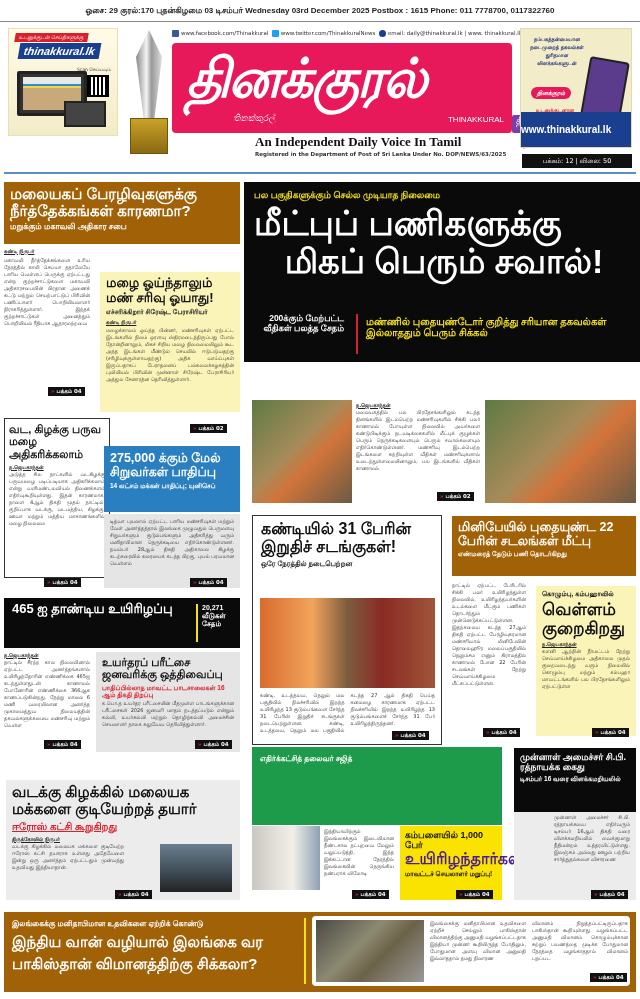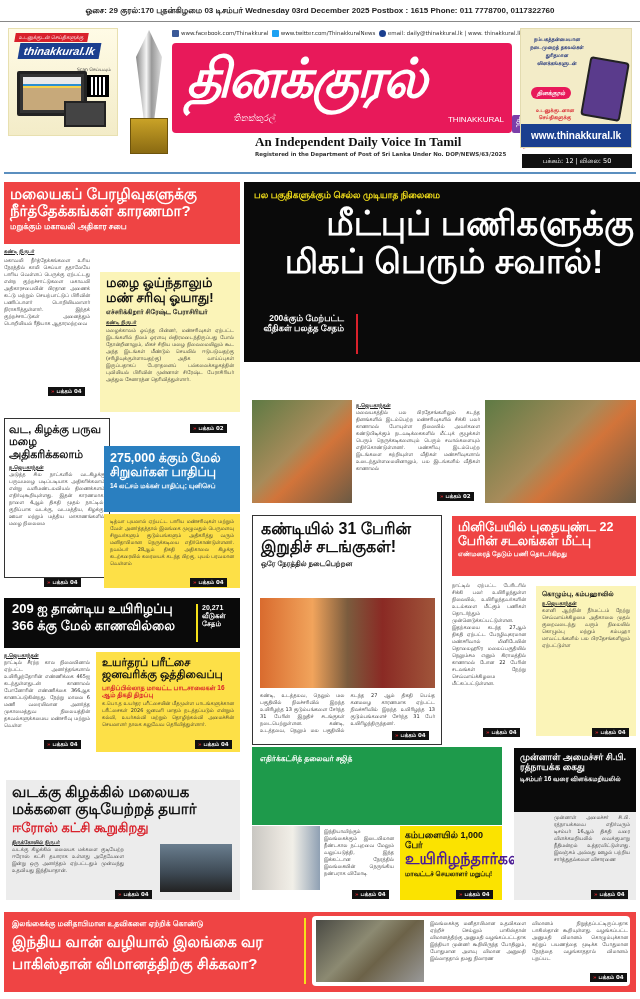"www.thinakkural.lk" .promo-right .url { padding: 6px 0 -> 12px 0; text-align: center -> none }
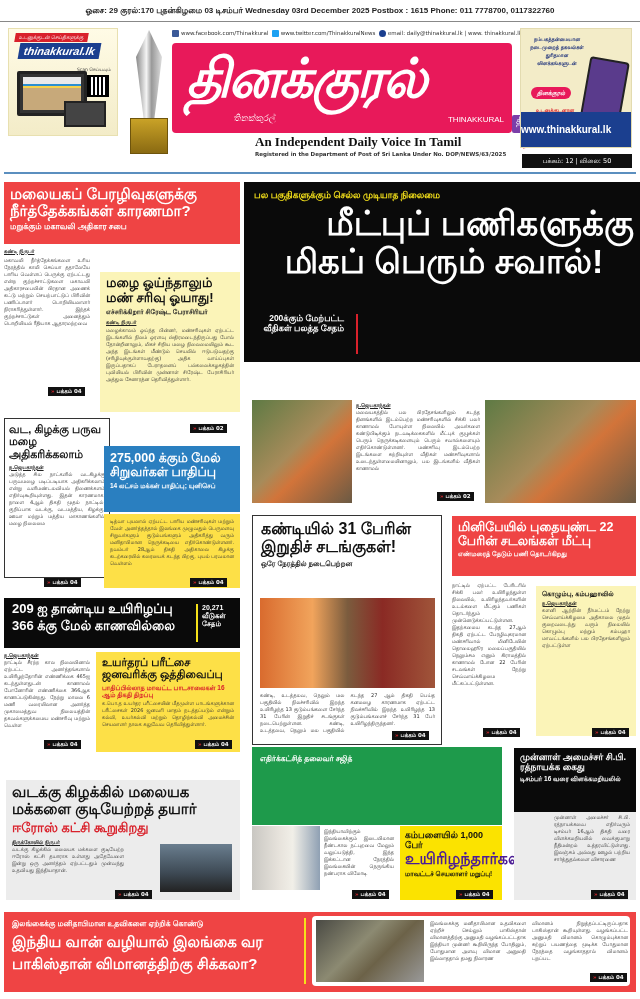"மலையகப் பேரழிவுகளுக்கு நீர்த்தேக்கங்கள்" .red { background: #ef4444 -> #a16207 }
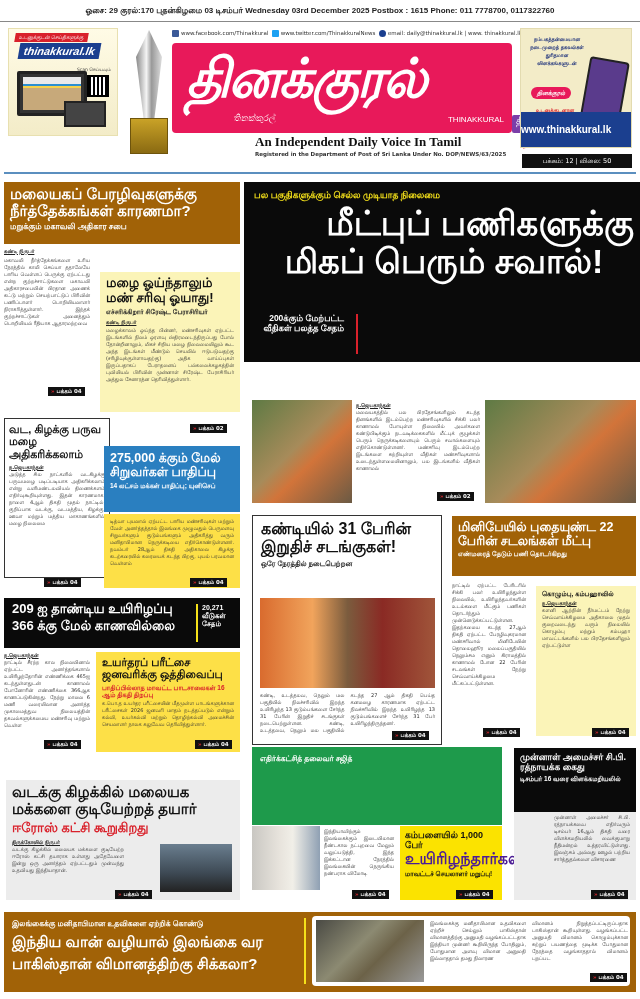"மீட்புப் பணிகளுக்கு" div.hd { text-align: right -> left }
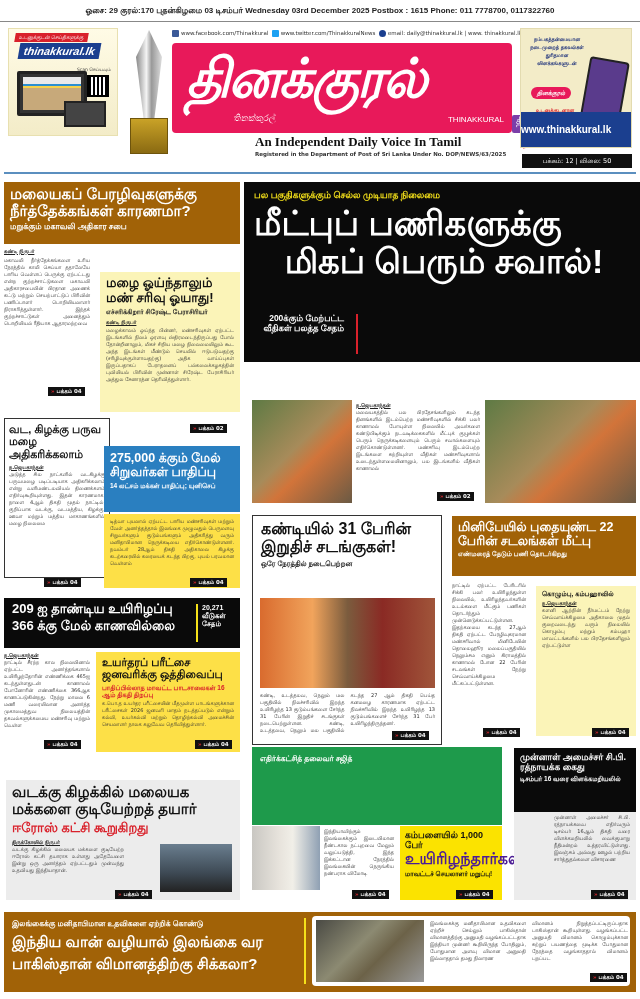"மண்ணில் புதையுண்டோர் குறித்து சரியான" div.hd { html: none -> <div>மண்ணில் புதையுண்டோர் குறித்து சரியான தகவல்கள் இல்லாததும் பெரும் சிக்கல்</div> }
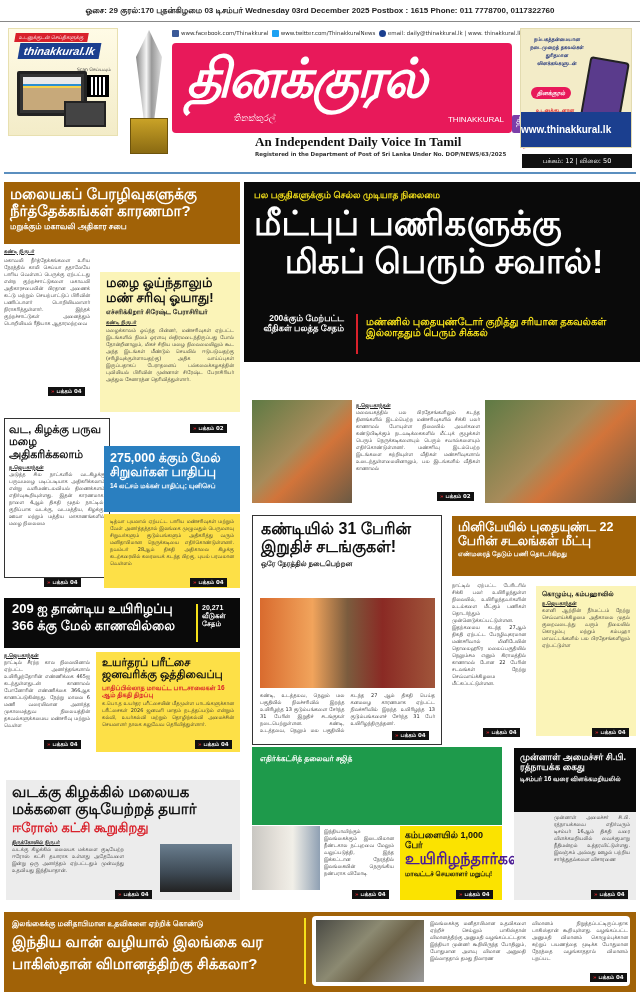"209 ஐ தாண்டிய உயிரிழப்பு" div.hd { text: 209 -> 465 }
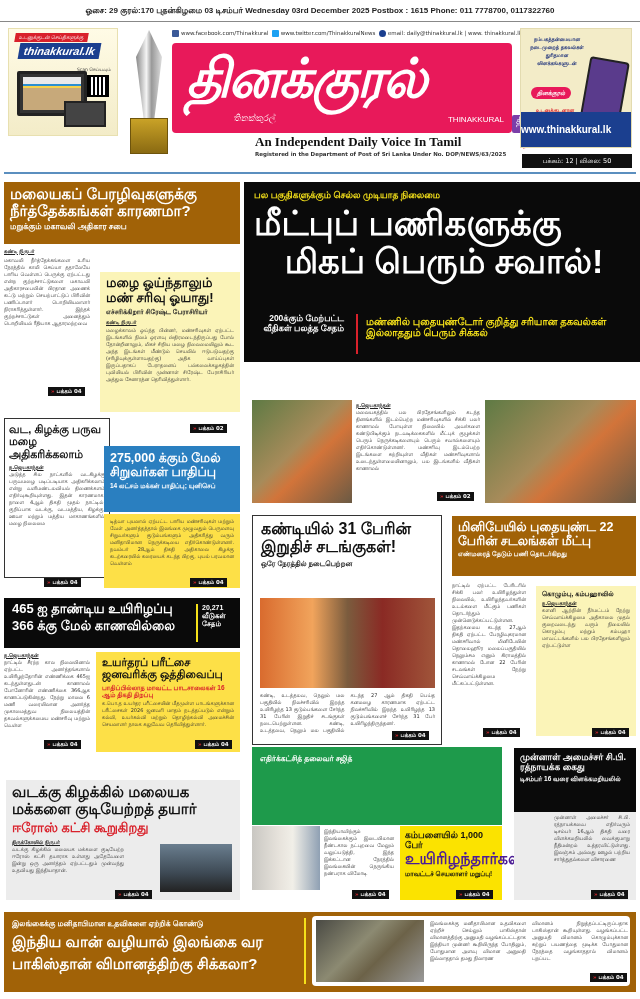"வெள்ளம் குறைகிறது" div.hd { html: none -> <div>வெள்ளம் குறைகிறது</div> }
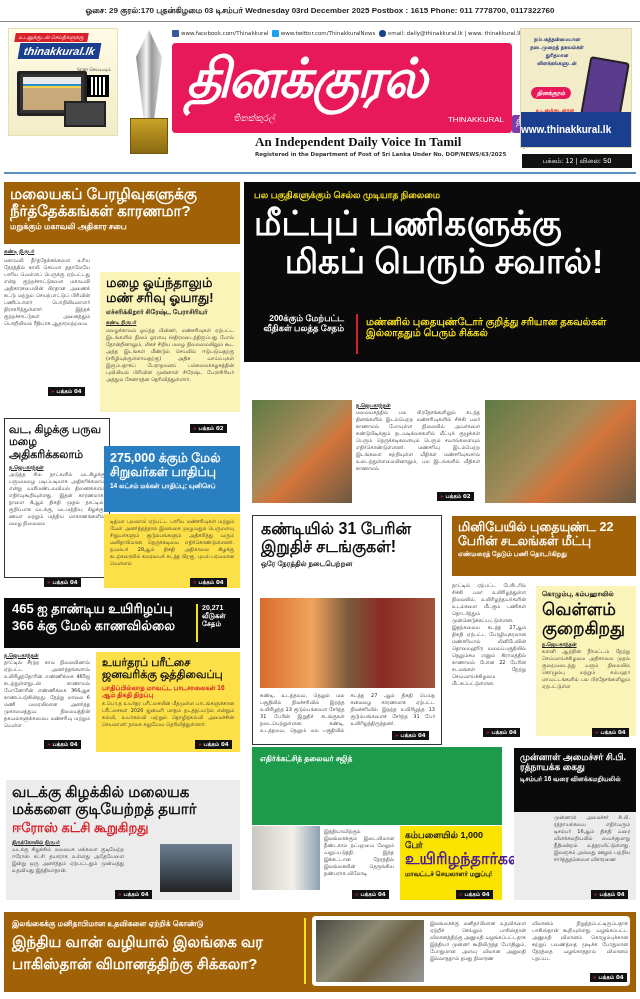"366 க்கு மேல் காணவில்லை" div.hd { html: <div>366 க்கு மேல் காணவில்லை</div> -> none }
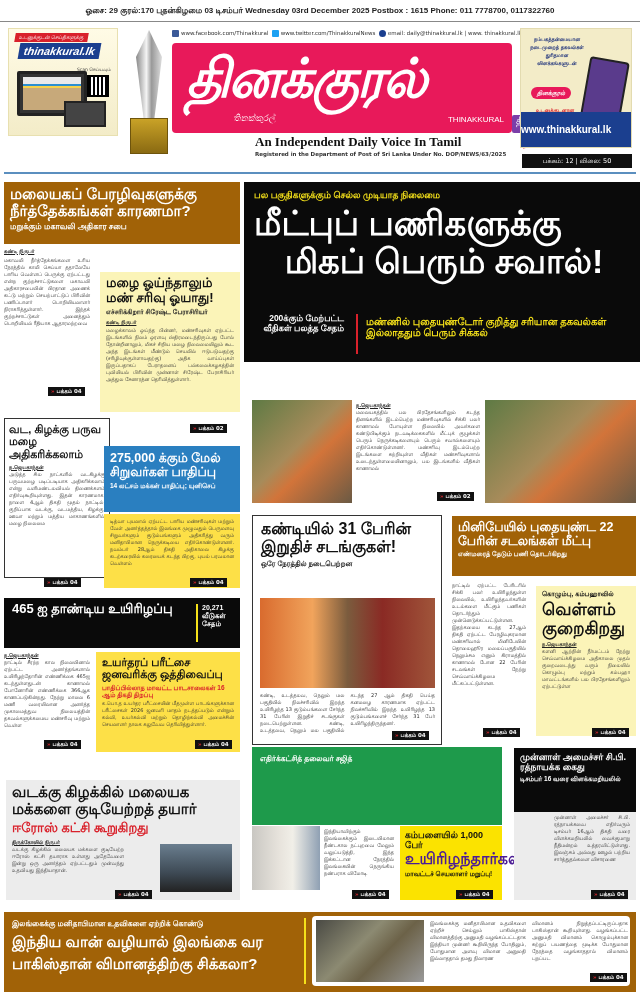"உயர்தரப் பரீட்சை ஜனவரிக்கு ஒத்திவைப்பு" .paleblue { background: #fde047 -> #e5e5e5 }
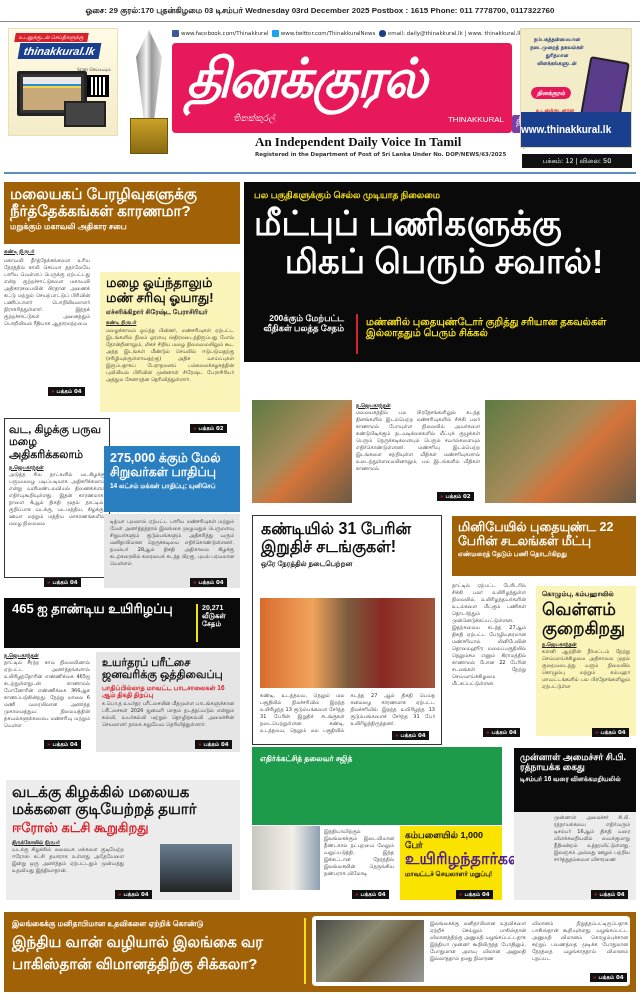"ஈரோஸ் கட்சி கூறுகிறது" div.hd { font-size: 13px -> 10px; text-decoration: none -> underline }
